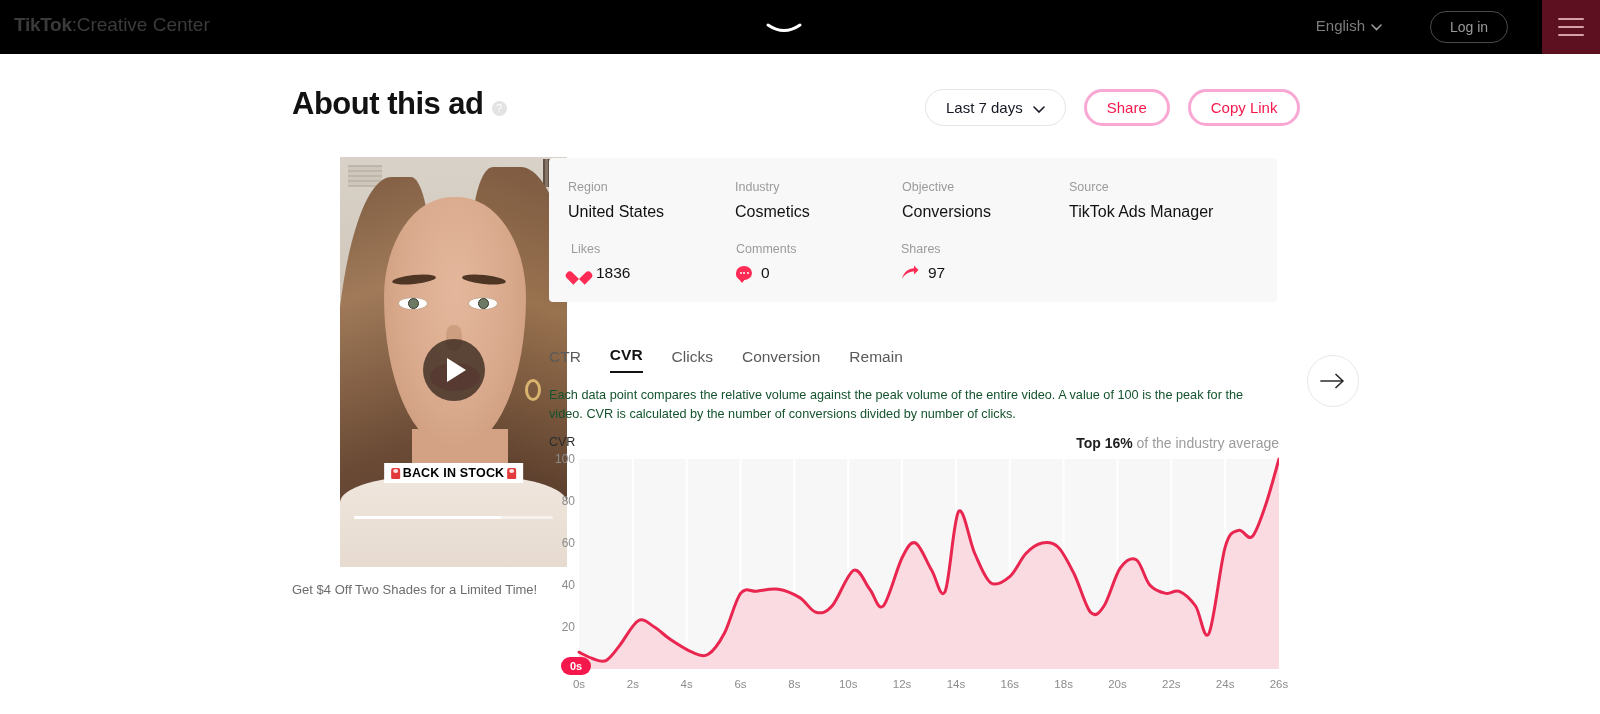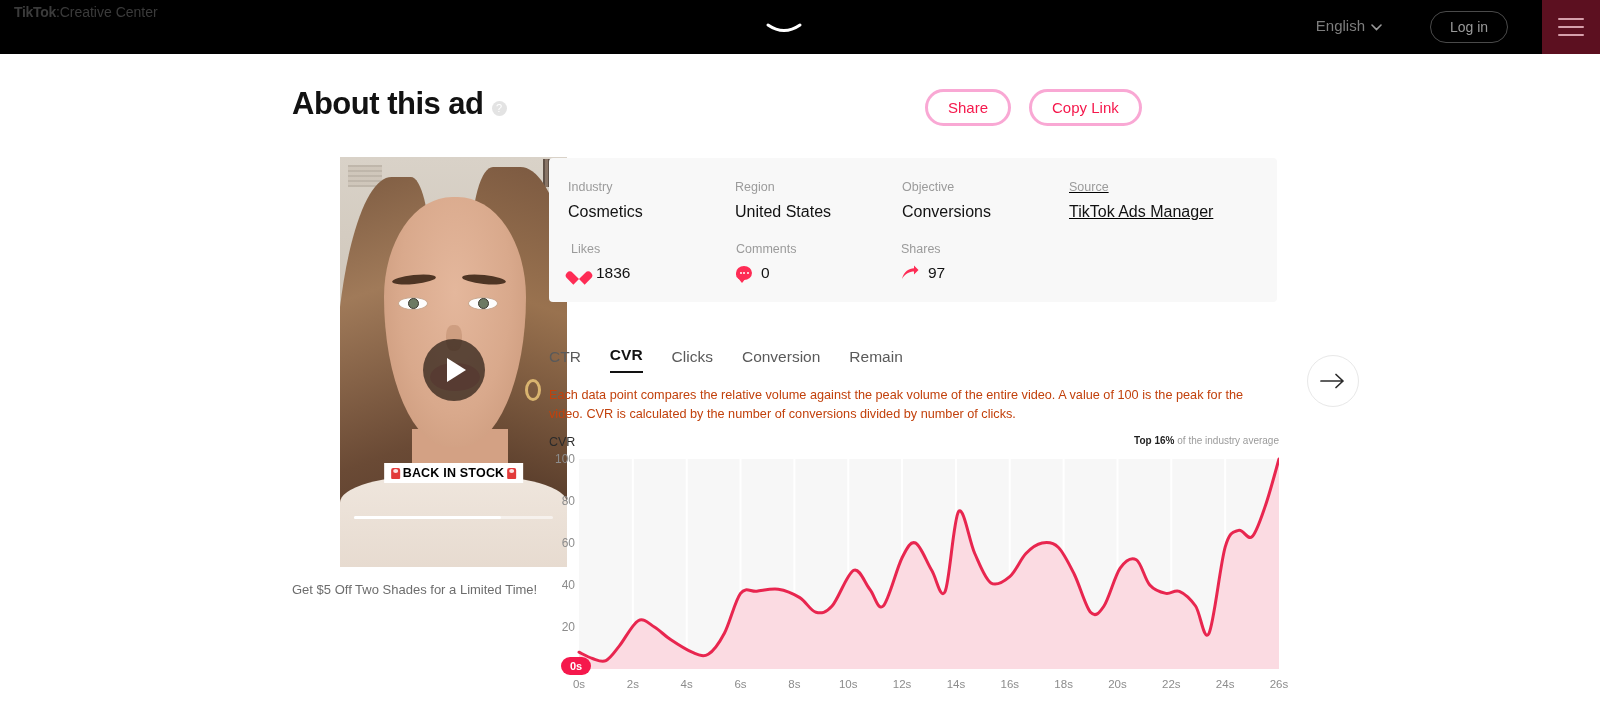"TikTok:Creative Center" .brand { font-size: 14px -> 19px; top: 4px -> 14px }
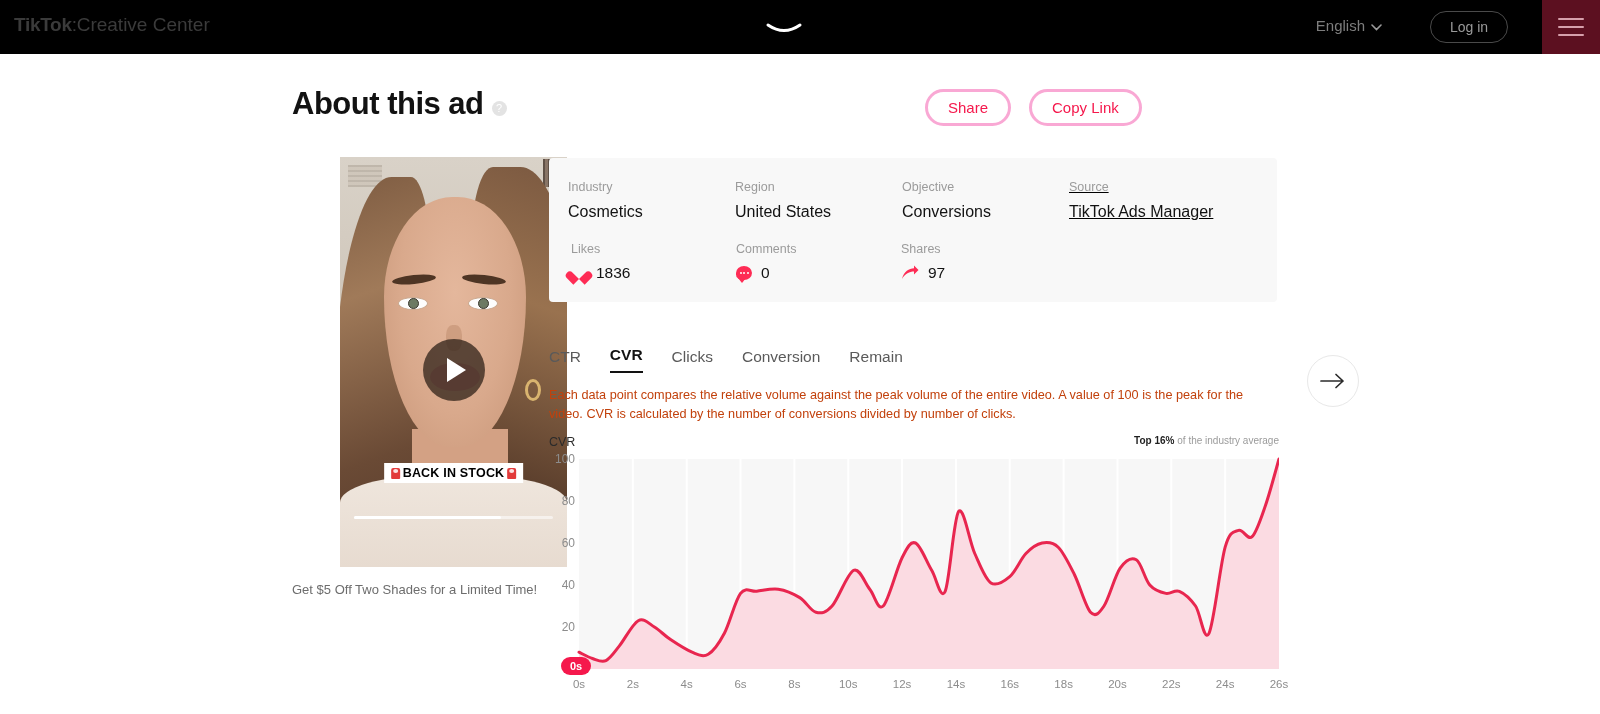"Last 7 days" div.pill { html: none -> <div> <span>Last 7 days</span> <span> <svg> <path></path> </svg> </span> </div> }
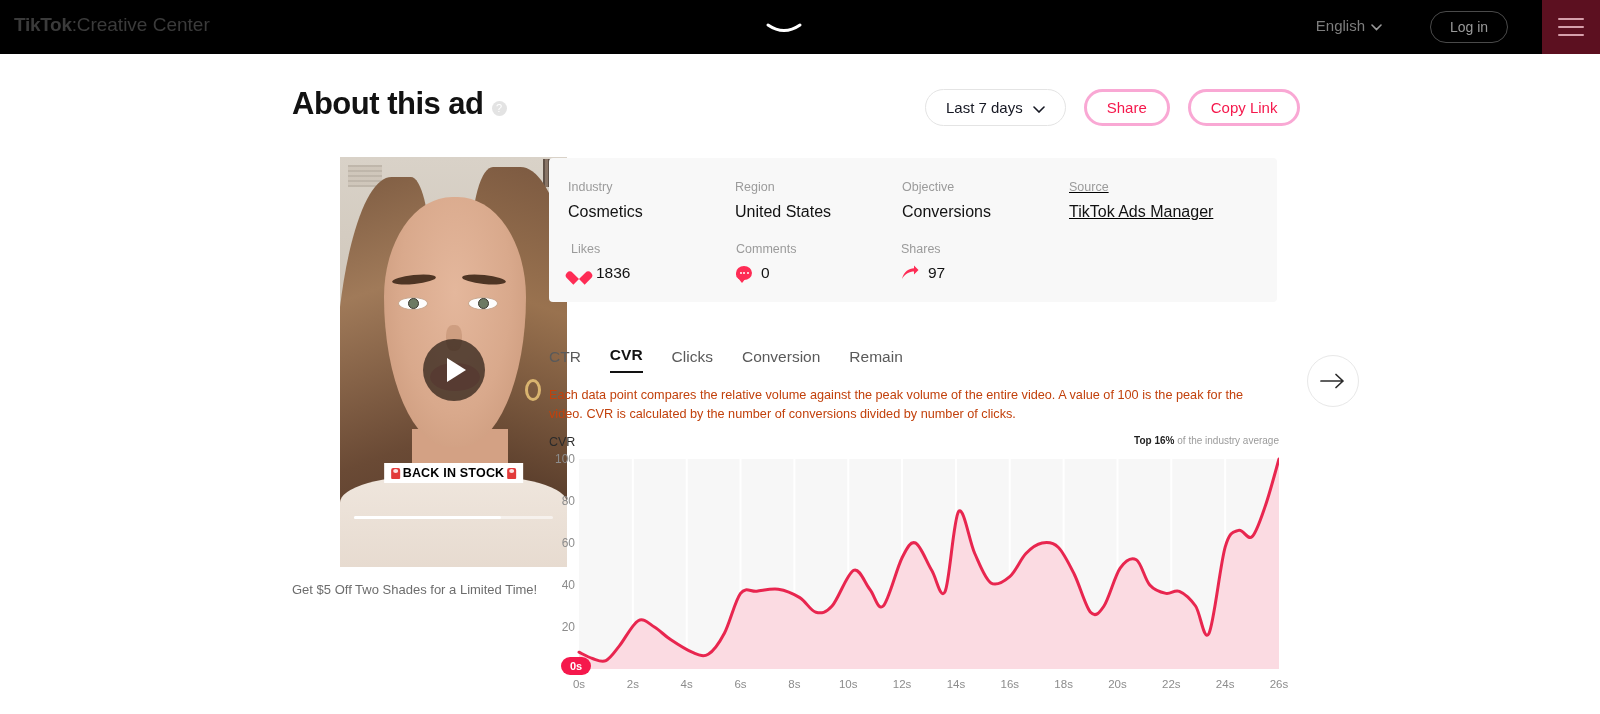"Industry" div.meta-col { order: before "Region" -> after "Region" }
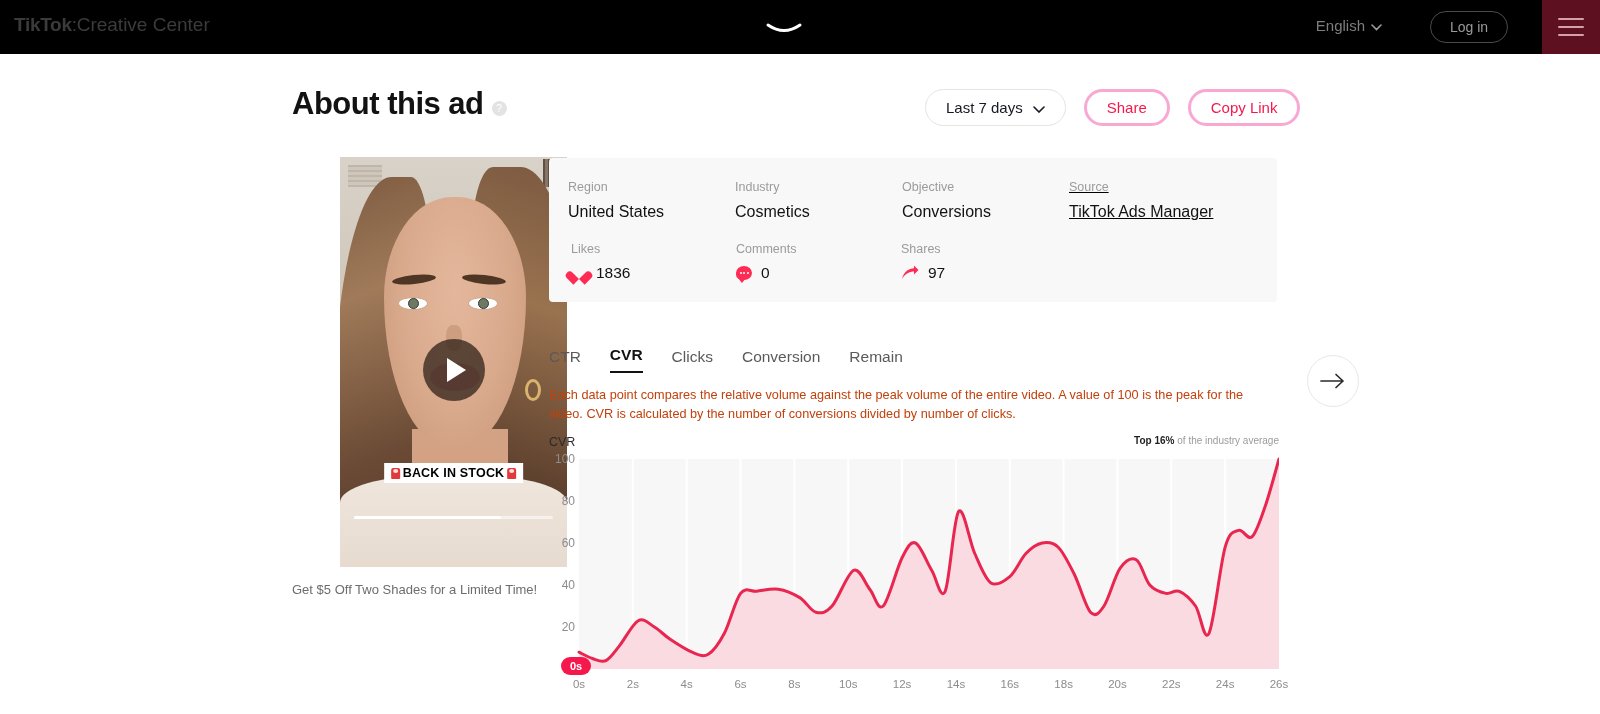"Source" .meta-col.last { text-decoration: underline -> none }
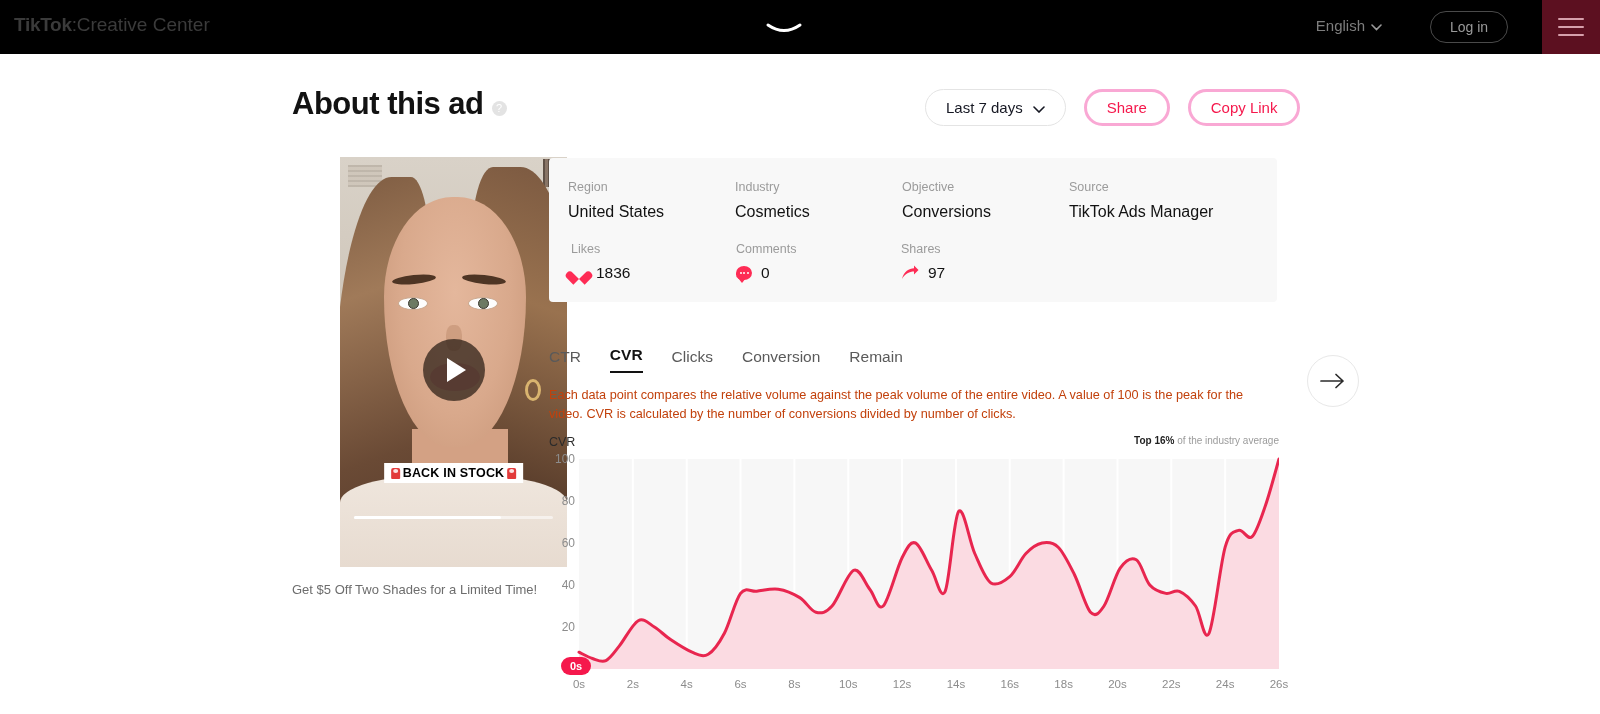"Each data point compares the" .chart-desc { color: #c2410c -> #14532d }
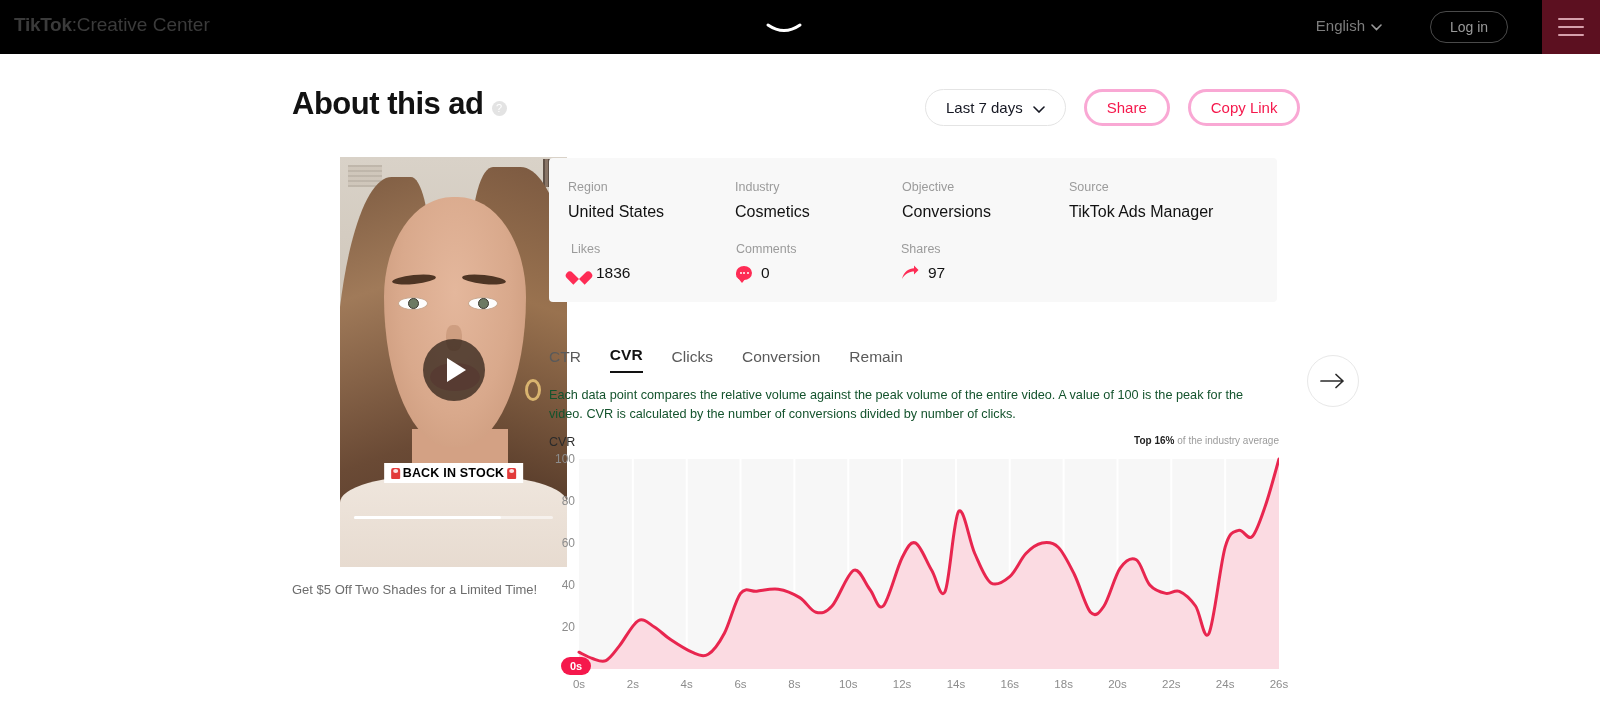"Top 16% of the industry" .chart-bench { font-size: 10px -> 14px }
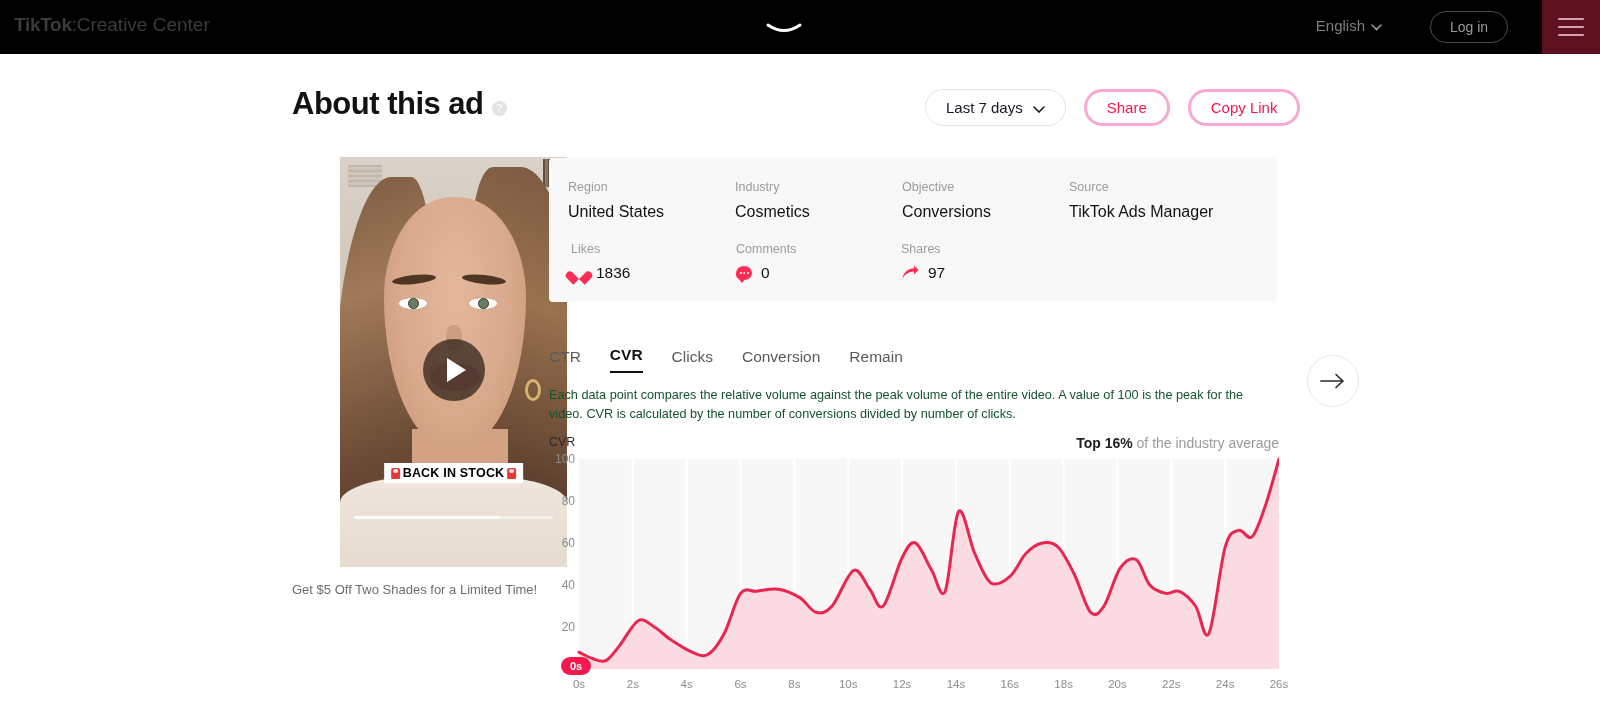"Get $5 Off Two Shades" div.video-caption { text: $5 -> $4 }
